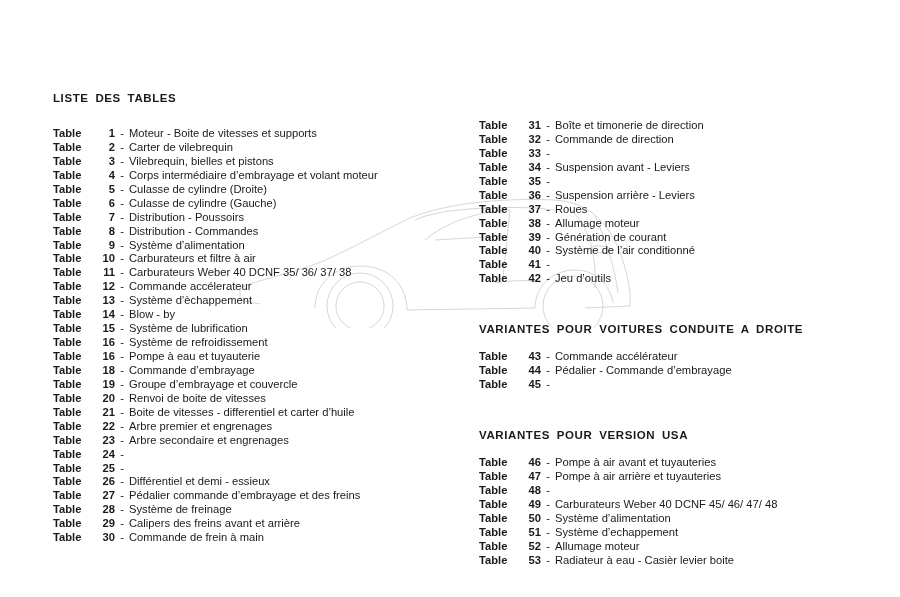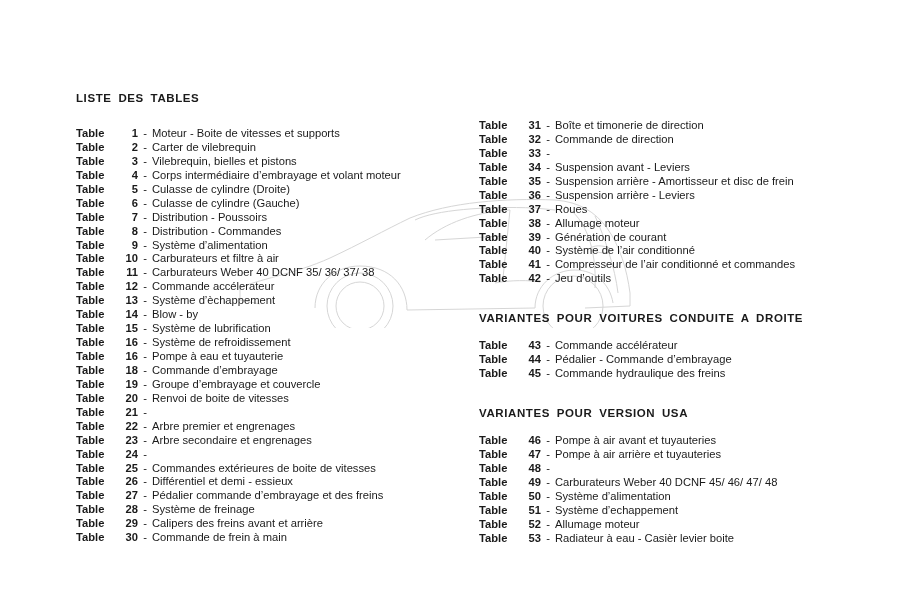"LISTE DES TABLES" .col-left { left: 76px -> 53px }
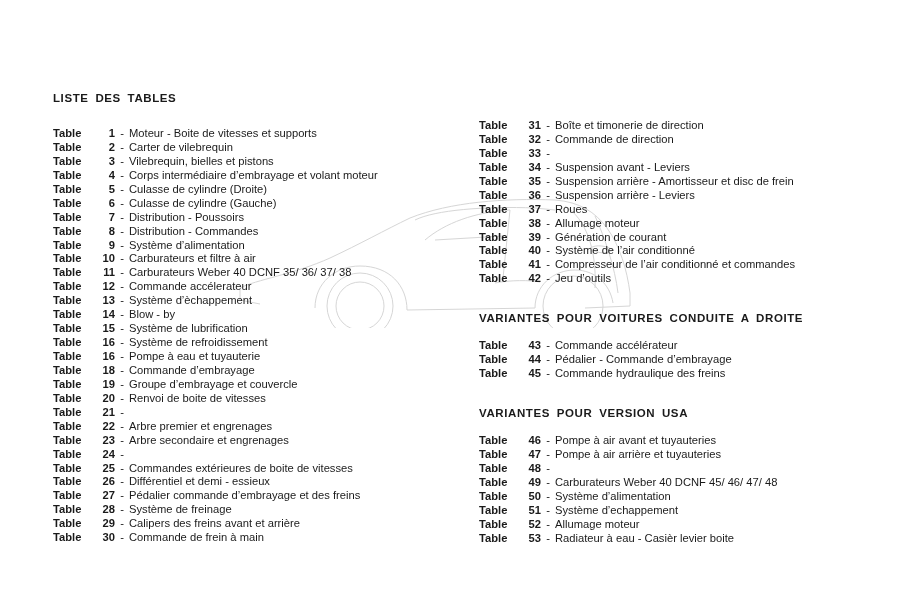"Suspension arrière - Amortisseur et" span.txt { html: <span>Suspension arrière - Amortisseur et disc de frein</span> -> none }
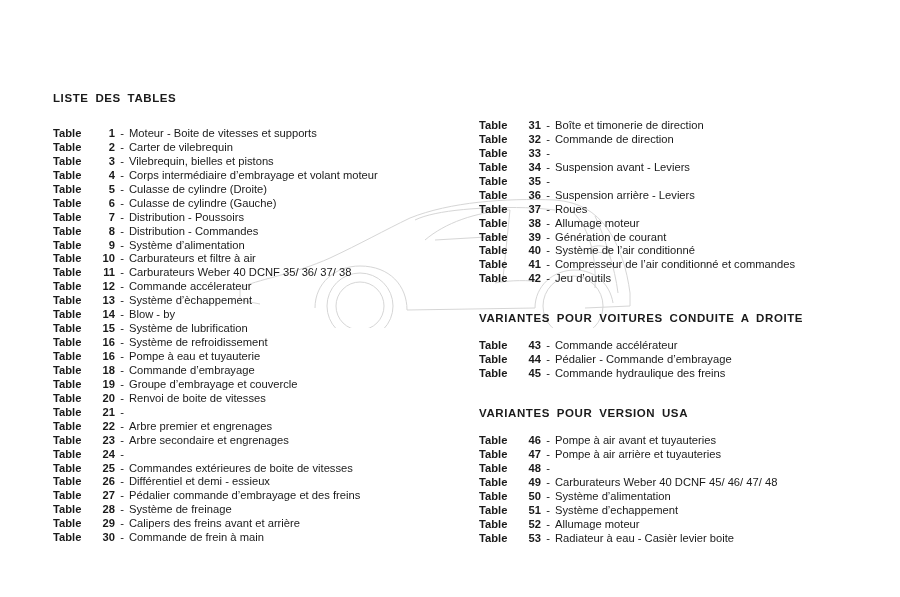"Compresseur de l’air conditionné et" span.txt { html: <span>Compresseur de l’air conditionné et commandes</span> -> none }
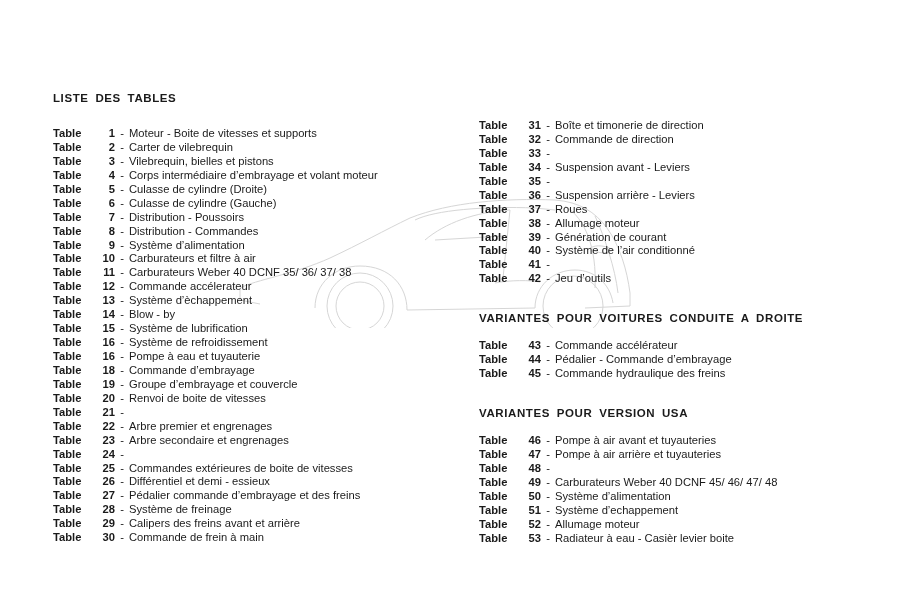"VARIANTES POUR VOITURES CONDUITE A" .section { margin-top: 25px -> 36px }
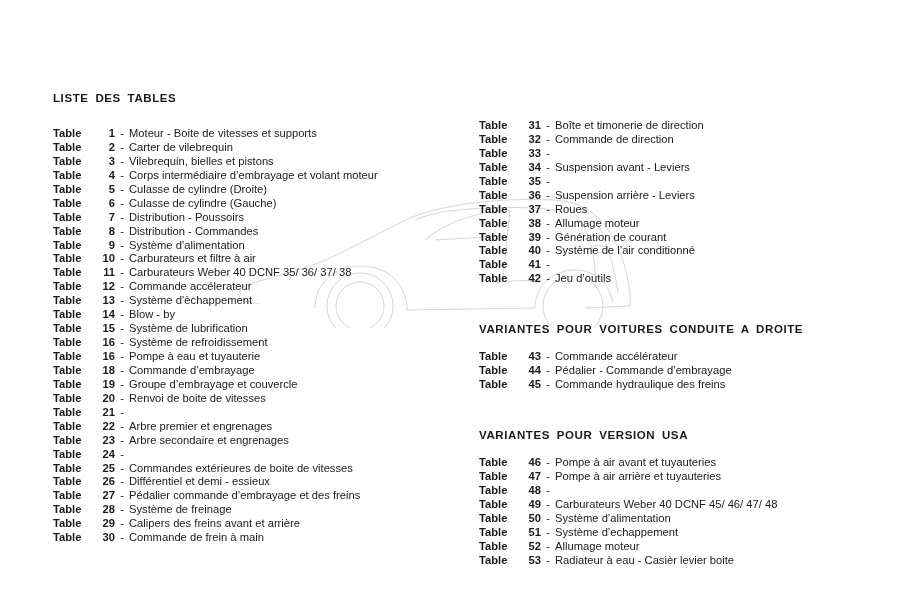"Commande hydraulique des freins" span.txt { html: <span>Commande hydraulique des freins</span> -> none }
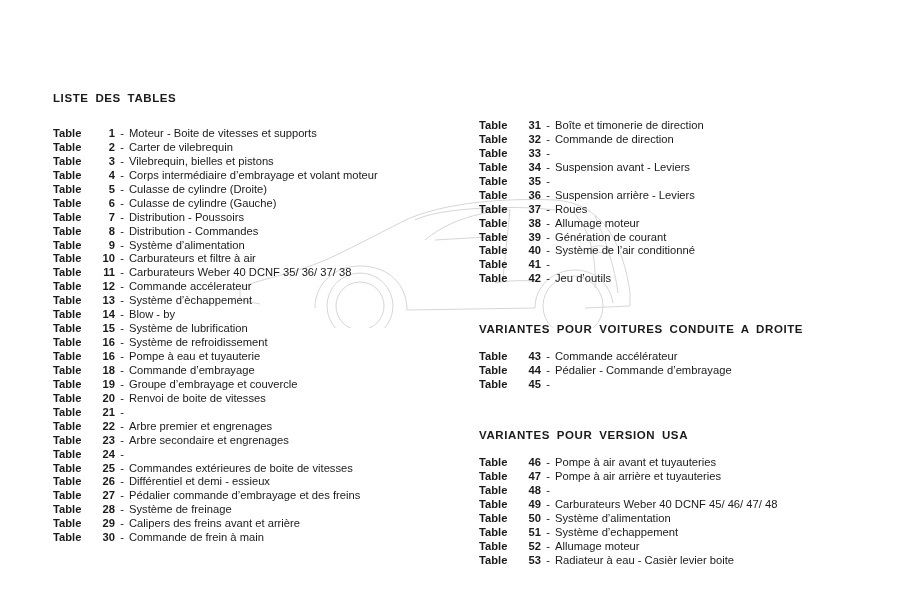"Boite de vitesses - differentiel" span.txt { html: none -> <span>Boite de vitesses - differentiel et carter d’huile</span> }
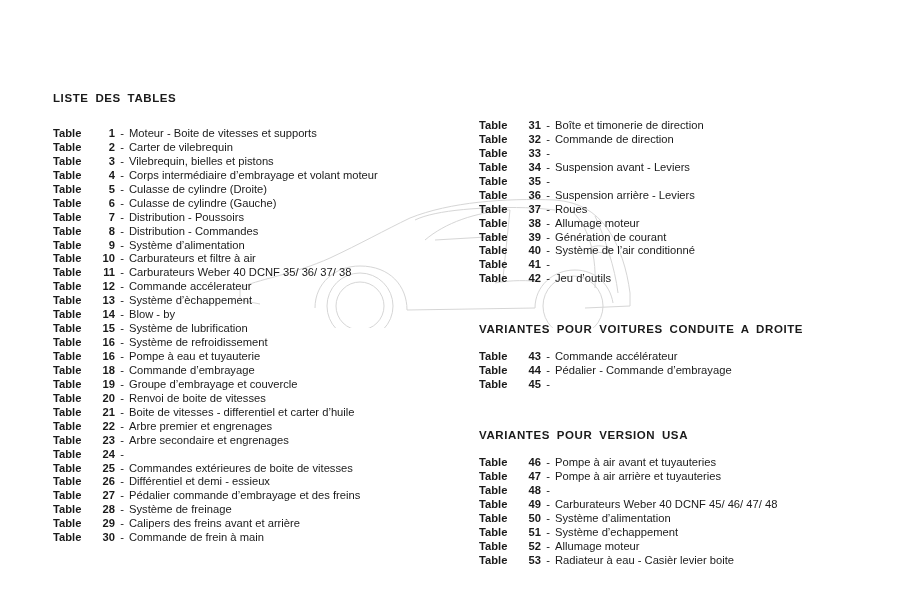"Commandes extérieures de boite de" span.txt { html: <span>Commandes extérieures de boite de vitesses</span> -> none }
